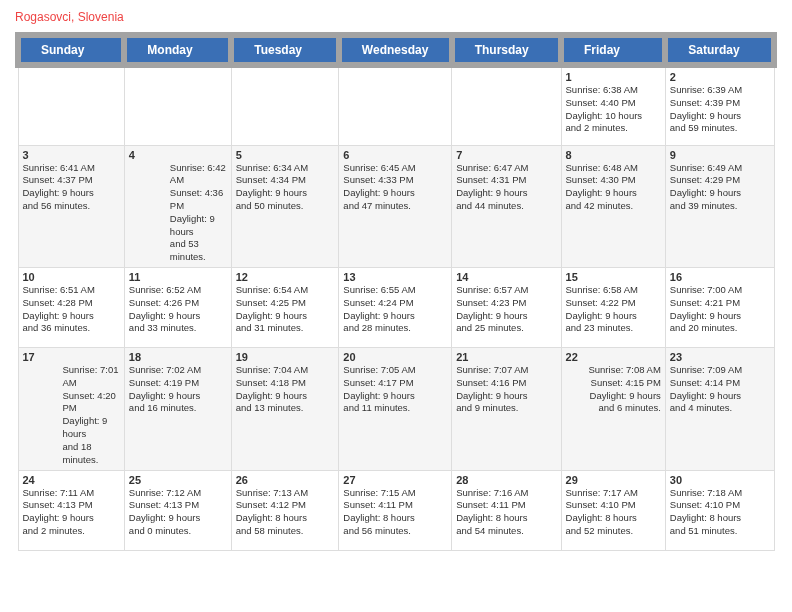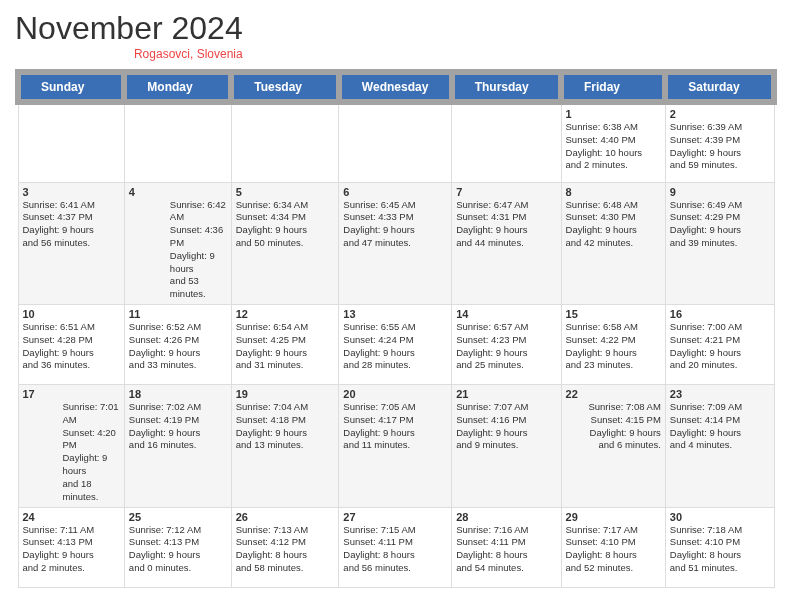"November 2024" div.month-title { html: <div>November 2024</div> -> none }
